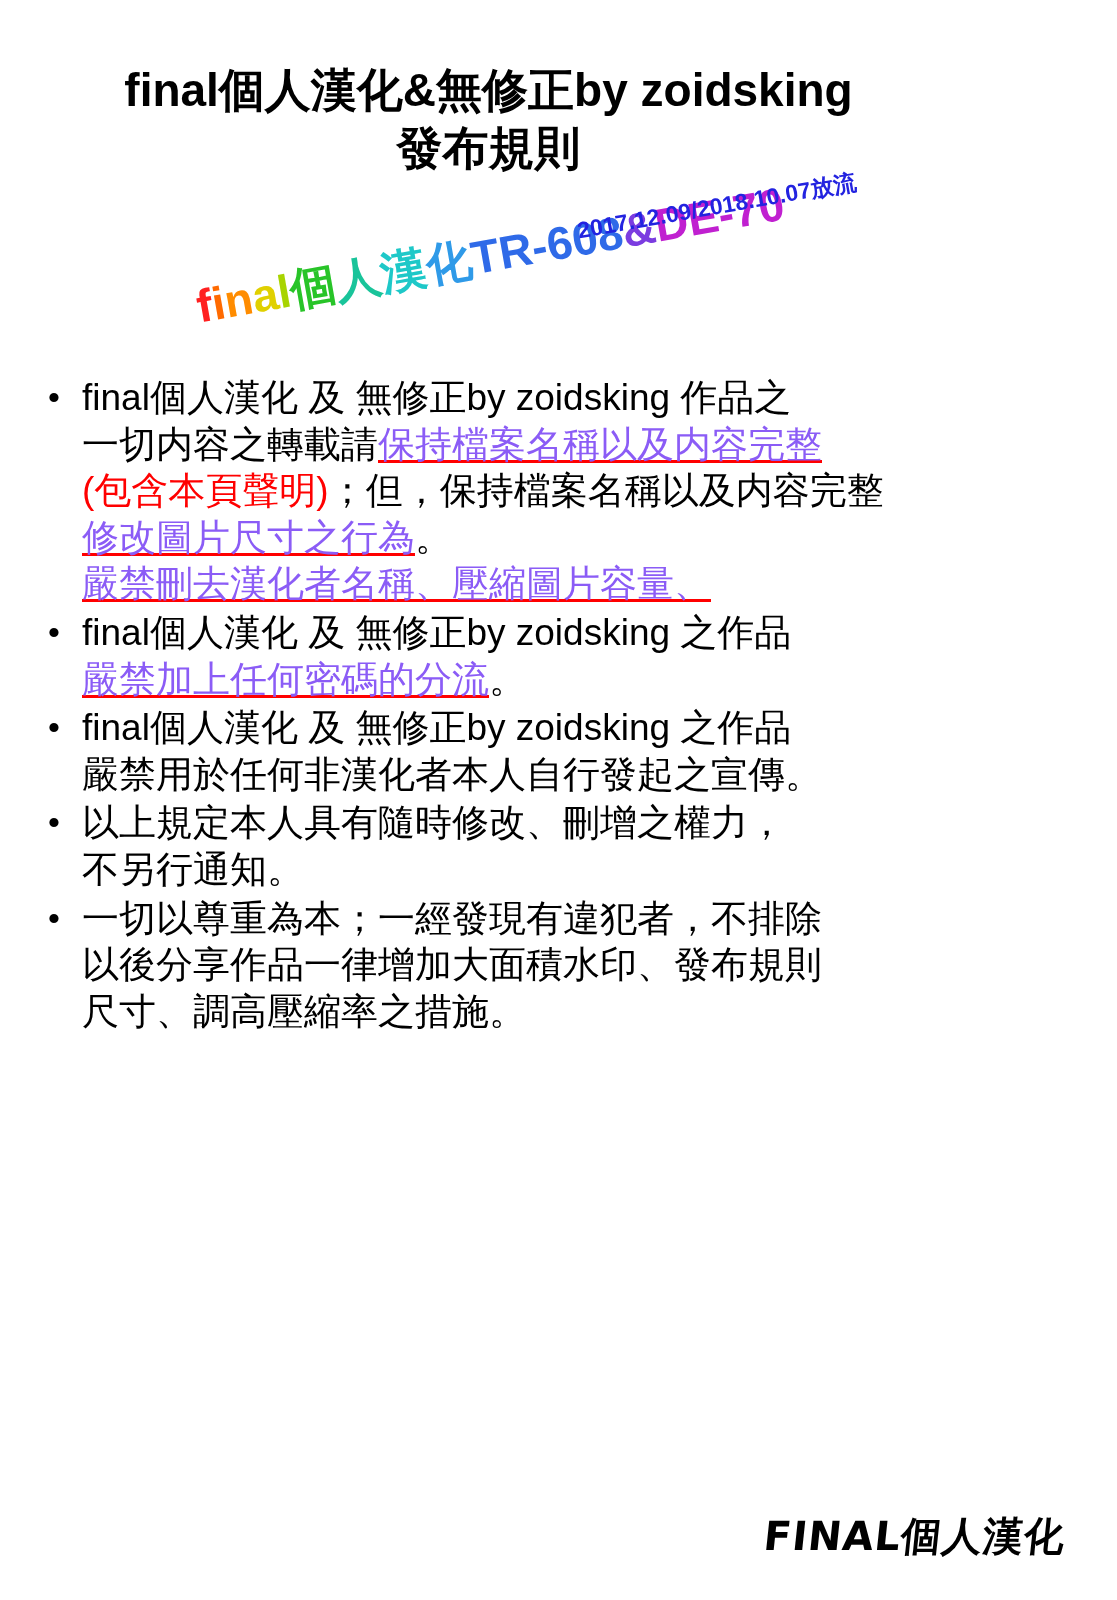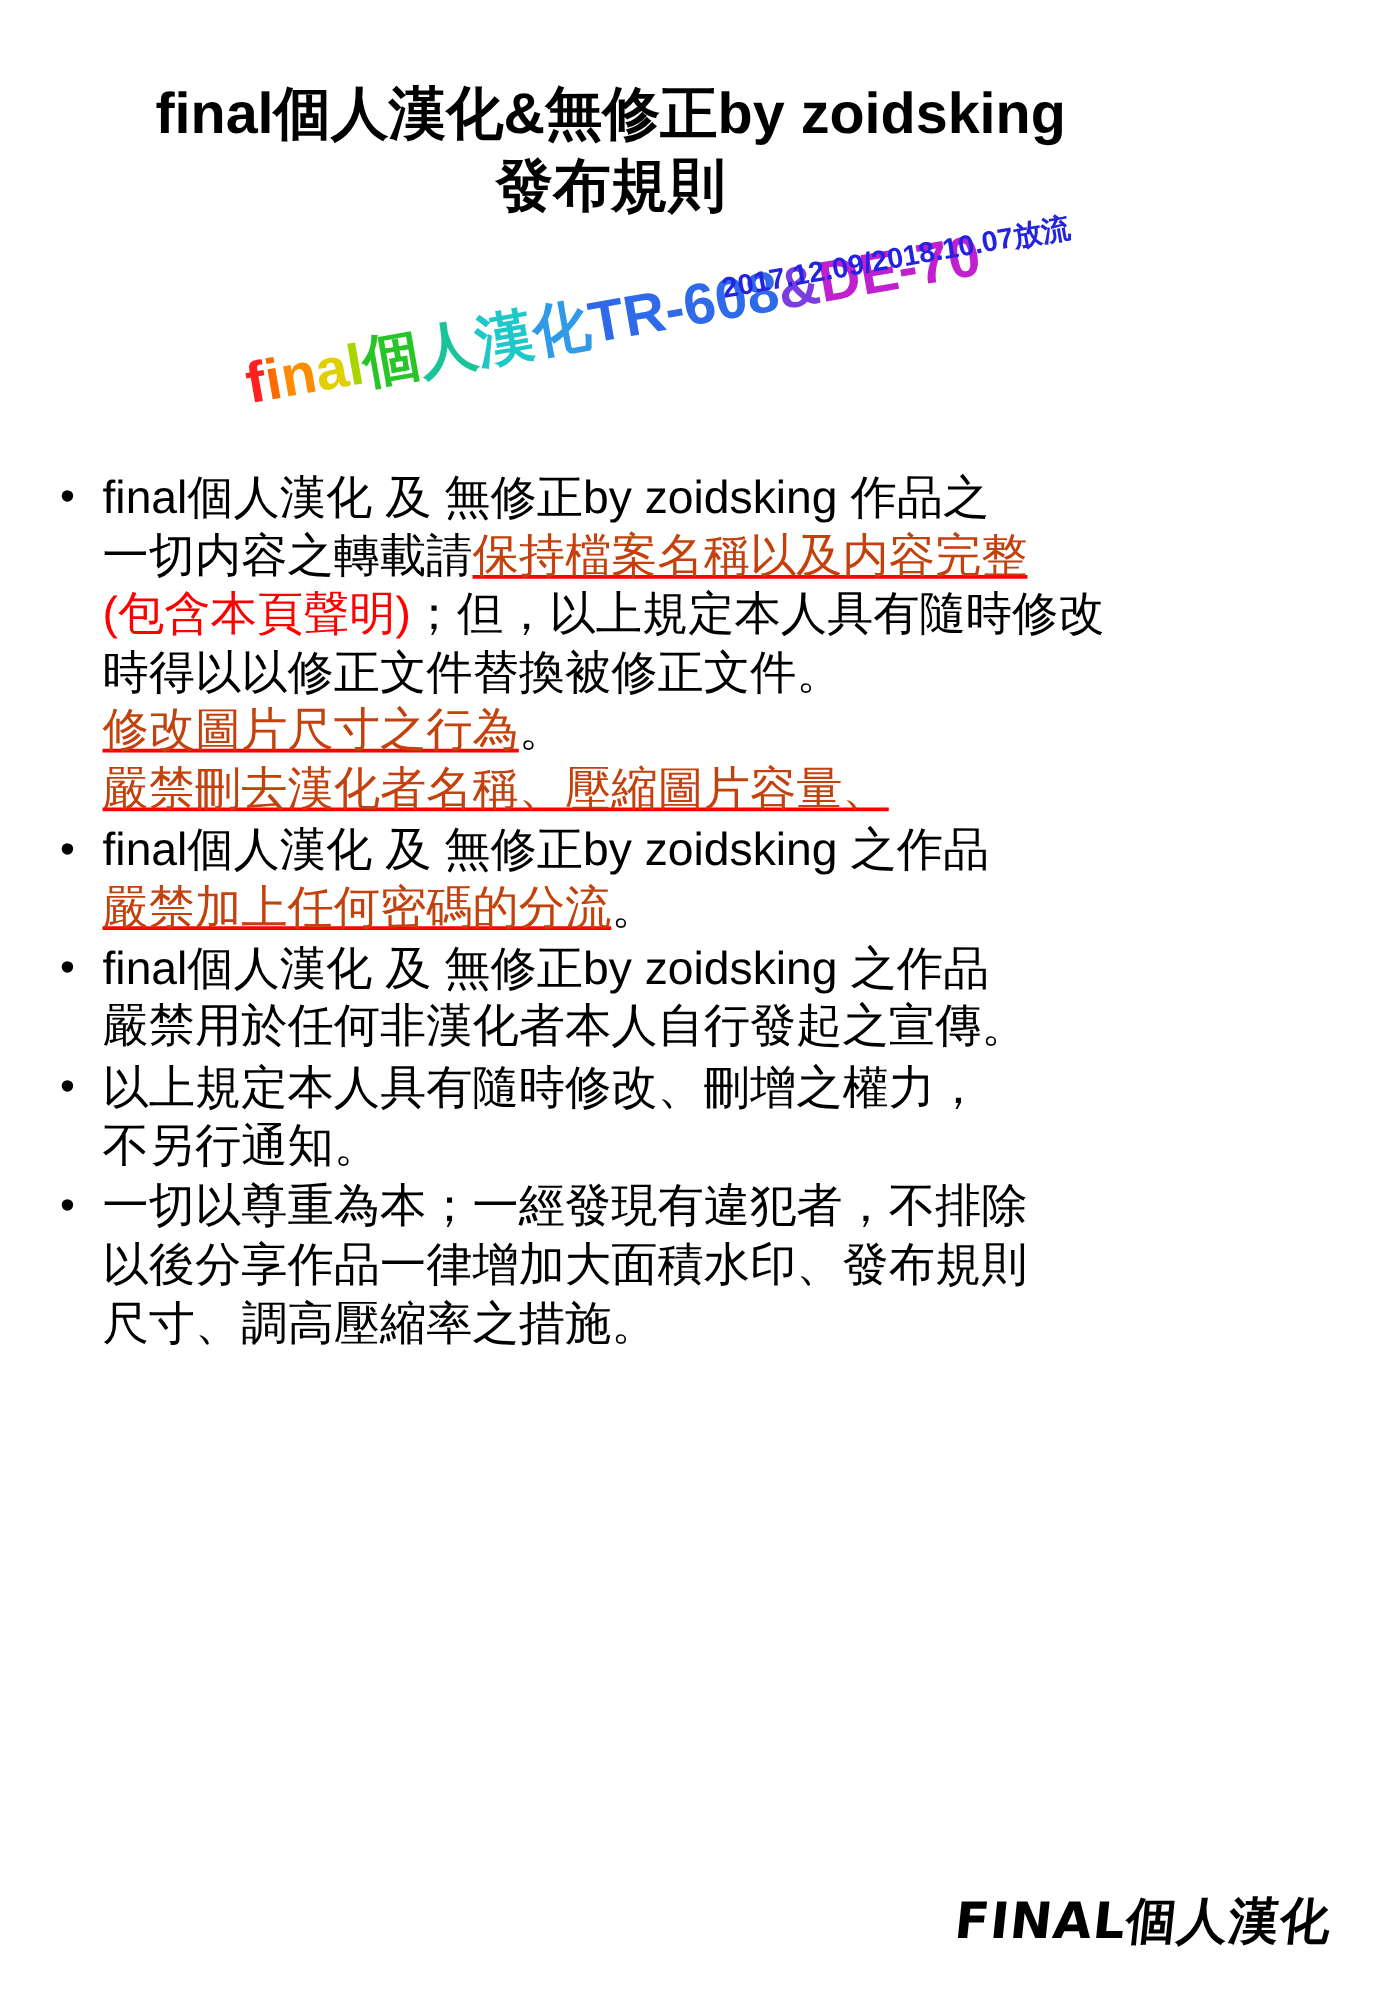"保持檔案名稱以及内容完整" .red-u { color: #c2410c -> #8b5cf6 }
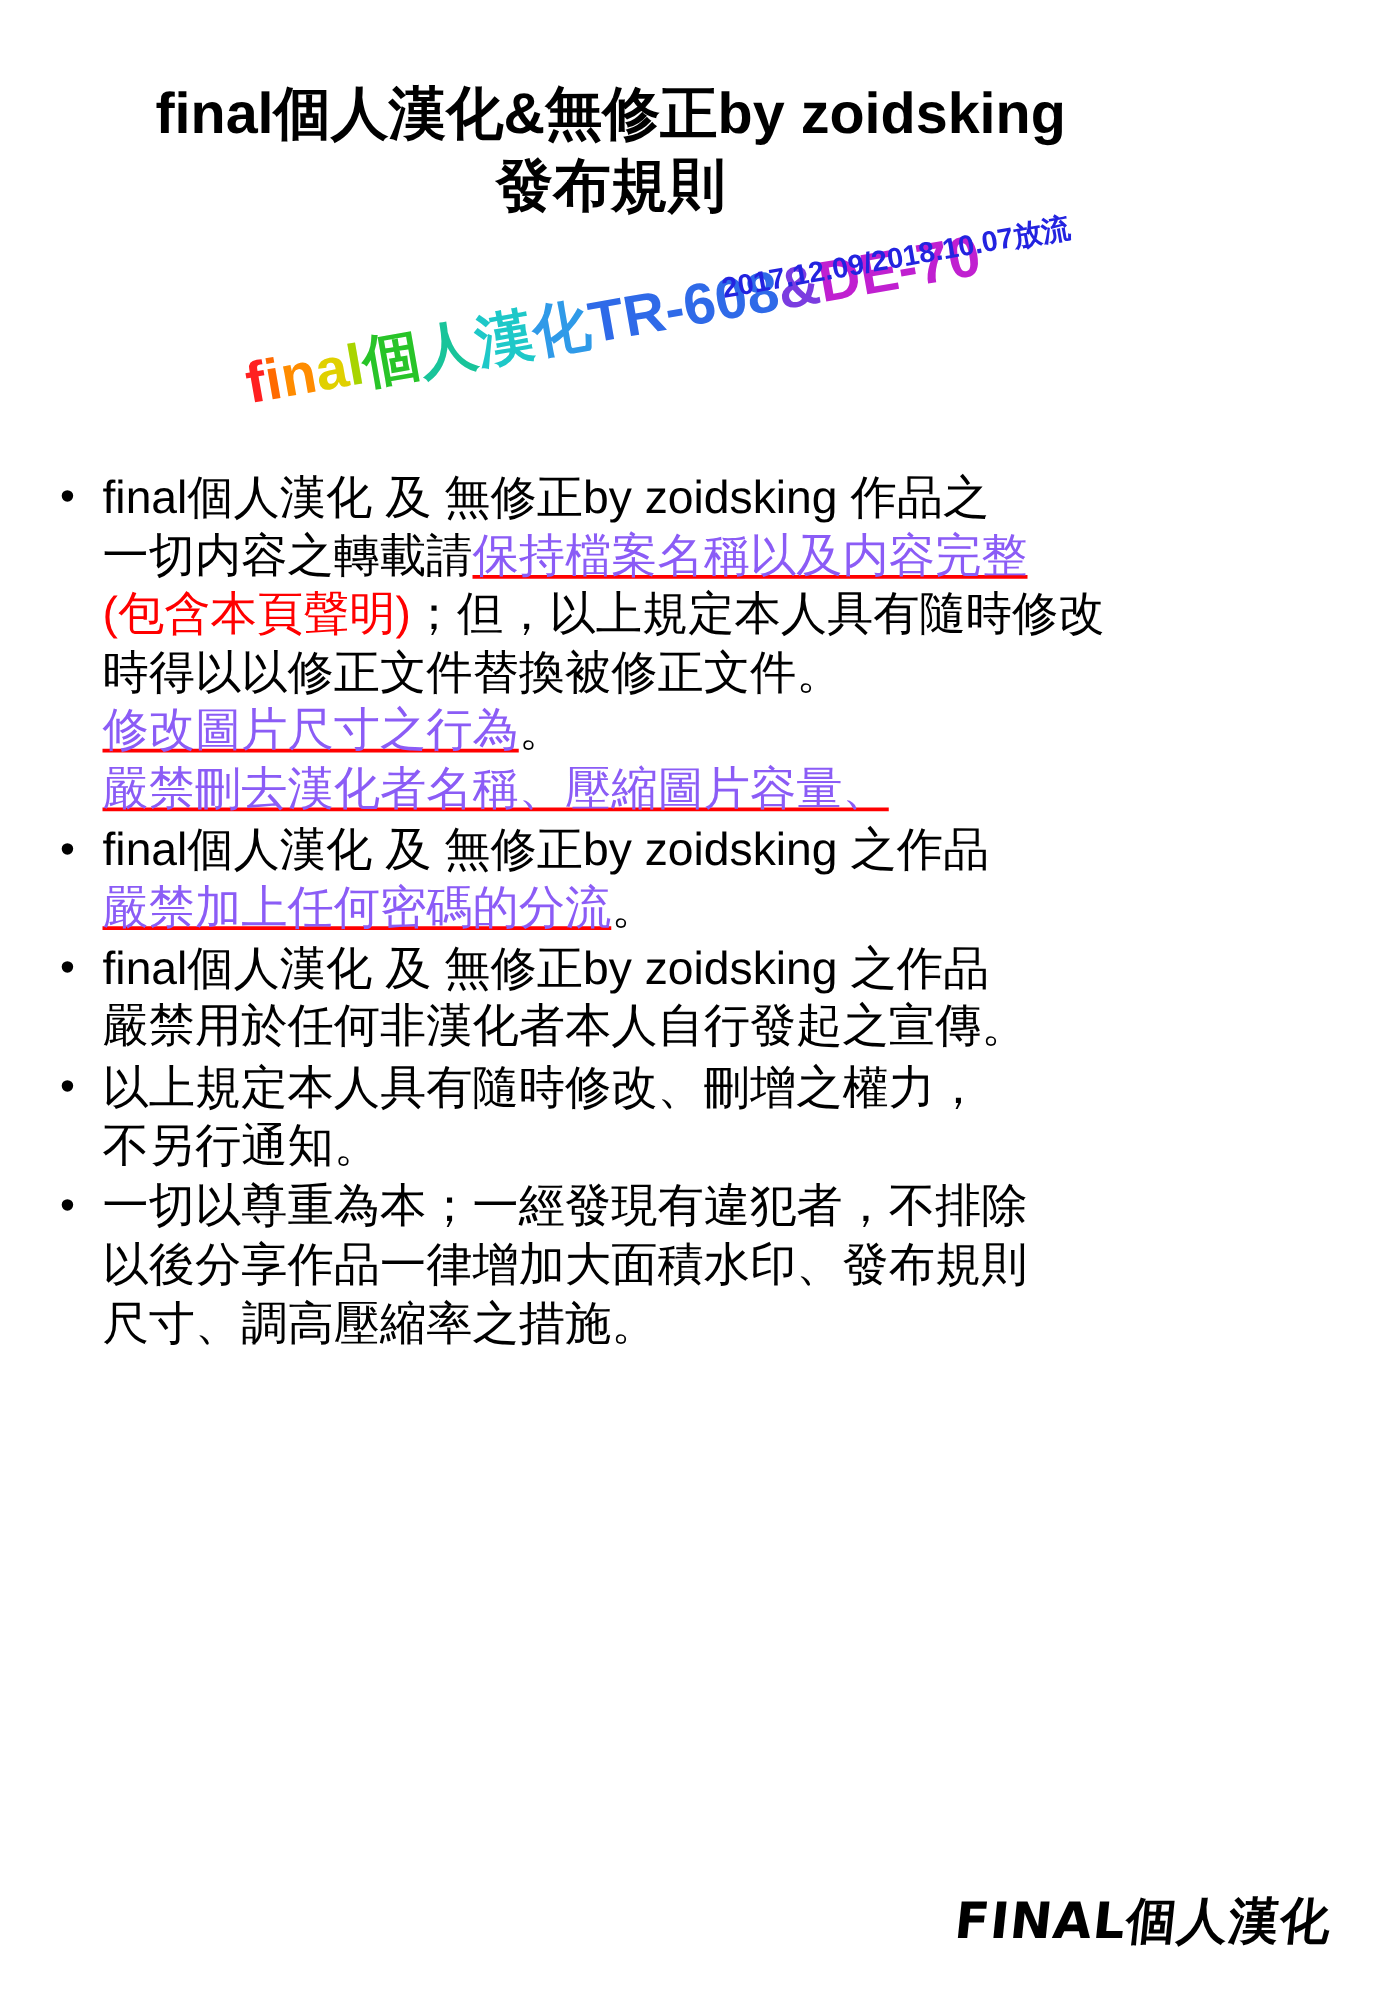"；但，以上規定本人具有隨時修改" span { text: 以上規定本人具有隨時修改 -> 保持檔案名稱以及内容完整 }
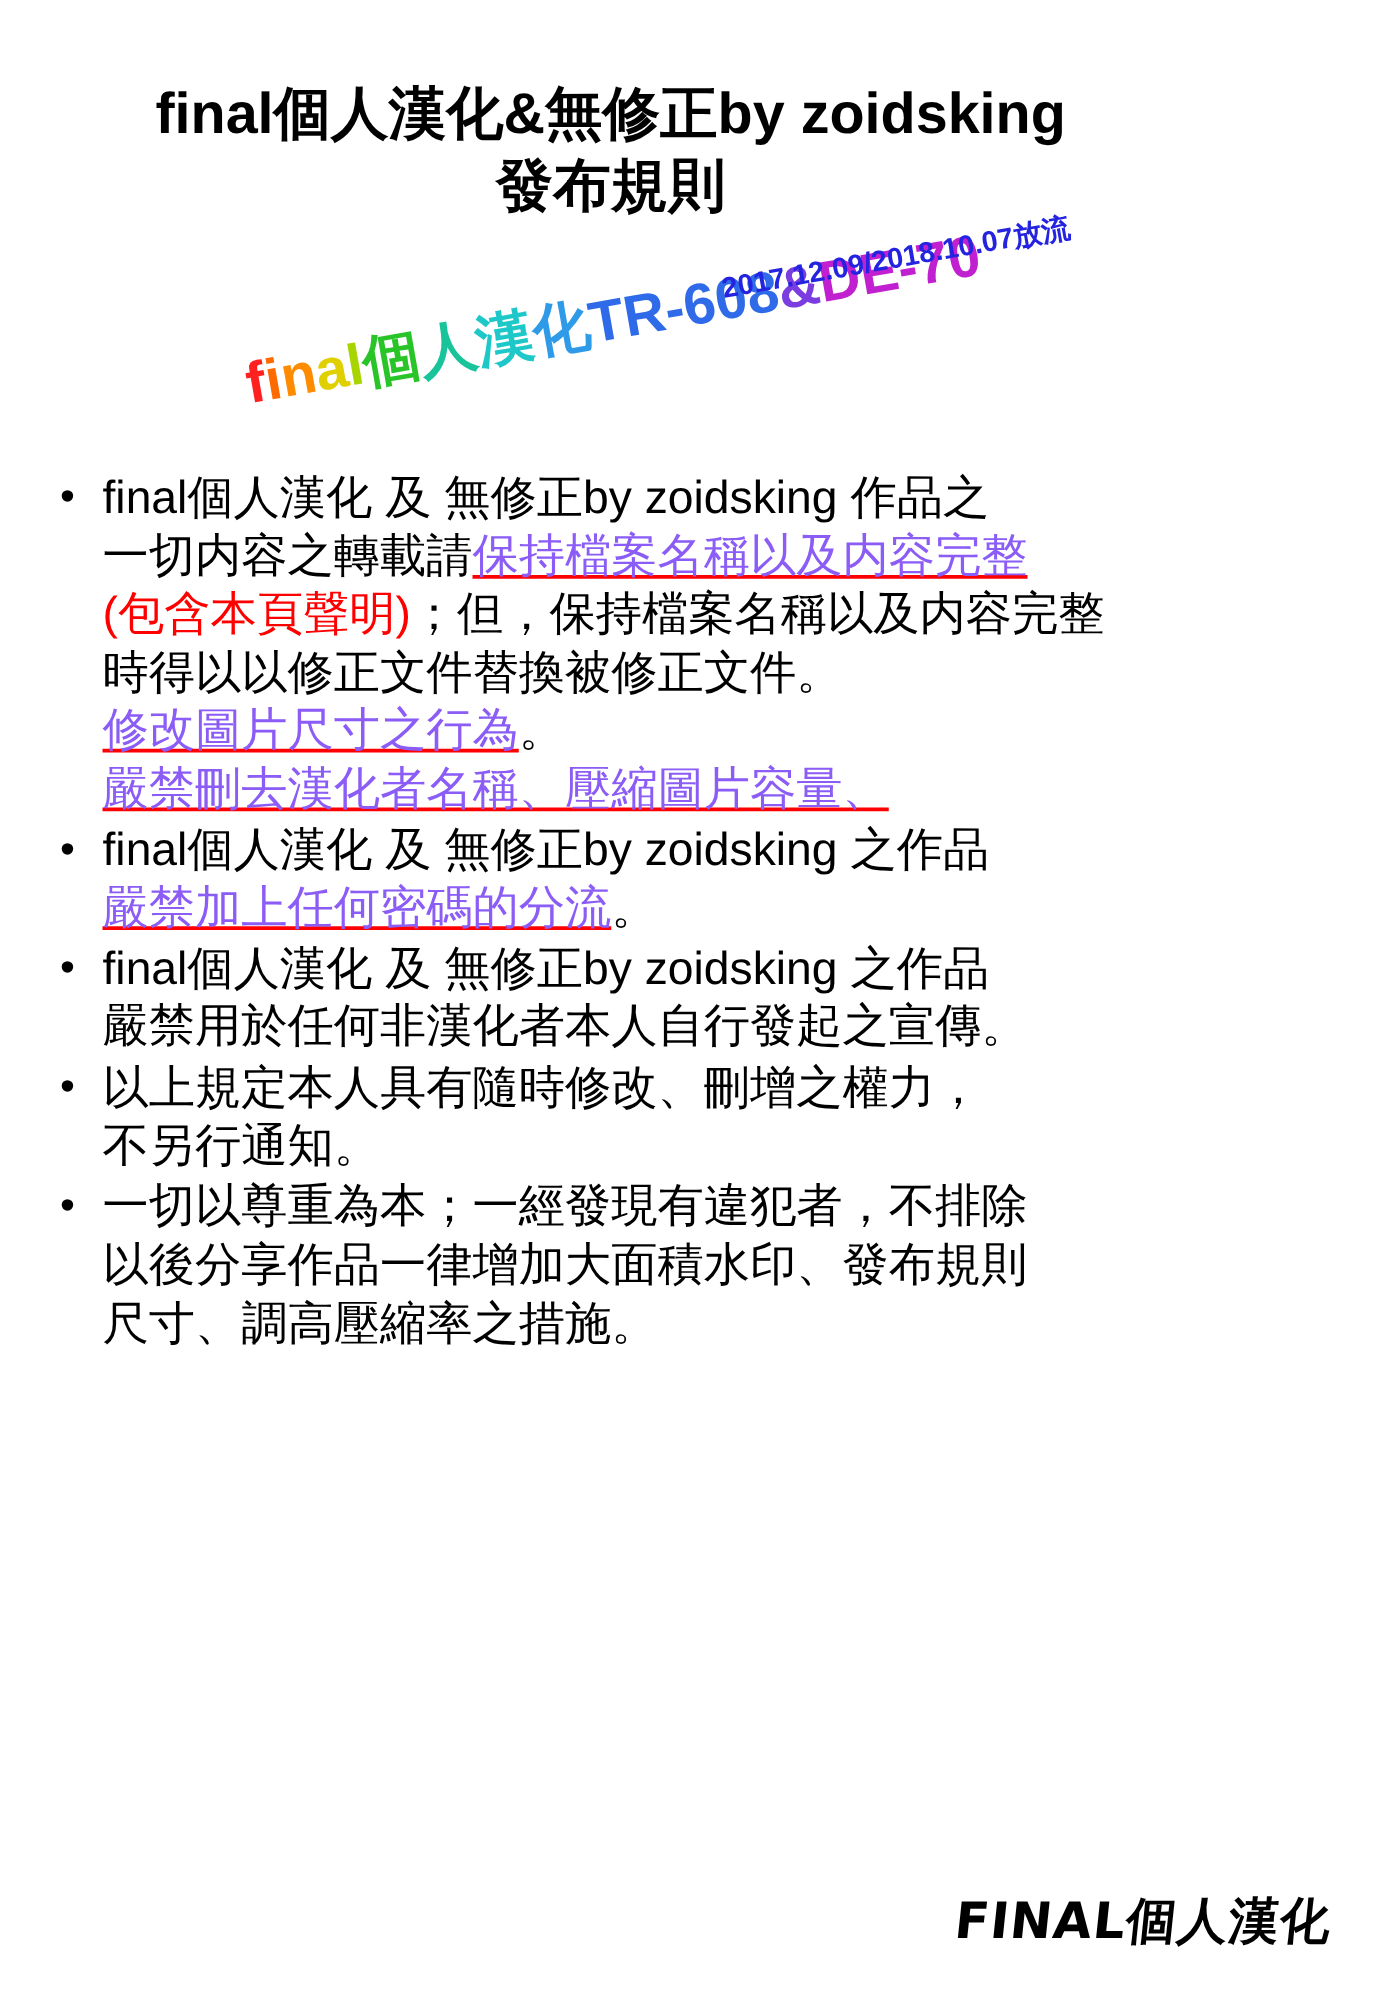"時得以以修正文件替換被修正文件。" div.line { html: <div><span>時得以以修正文件替換被修正文件。</span></div> -> none }
